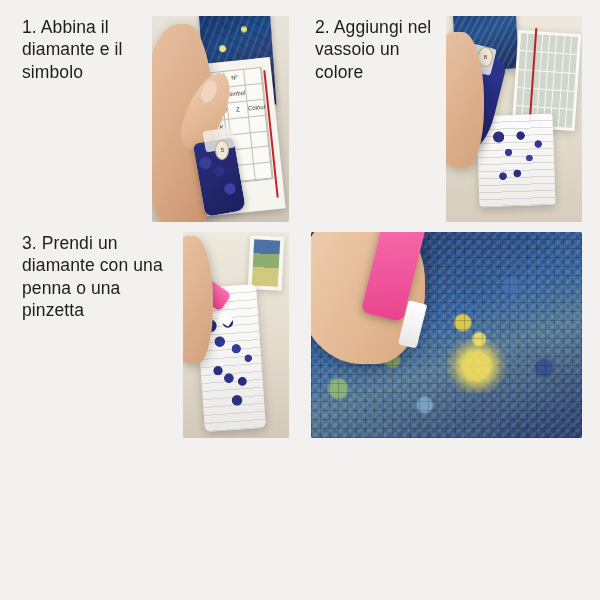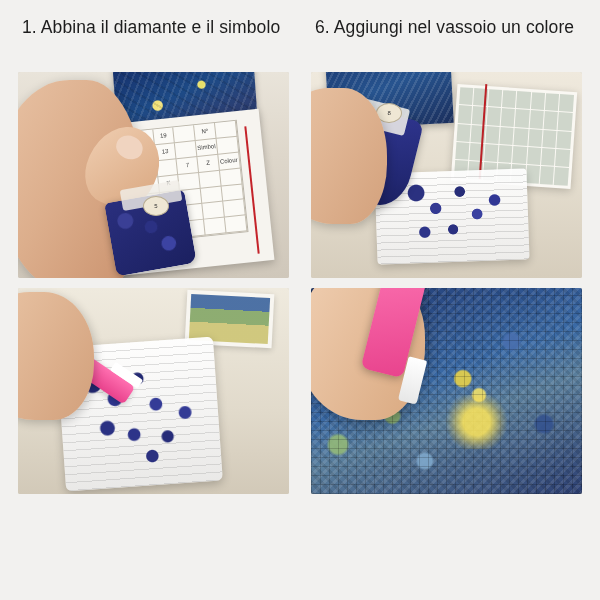"1. Abbina il diamante e" .step { flex-direction: column -> none }
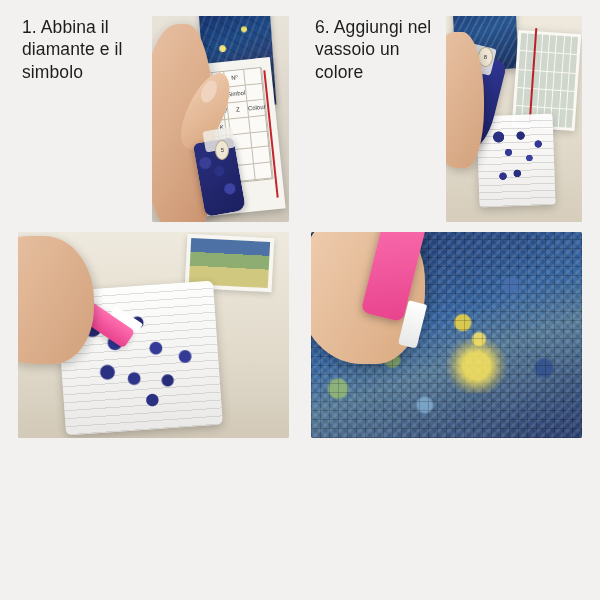"6. Aggiungi nel vassoio un" div.step-title { text: 6 -> 2 }
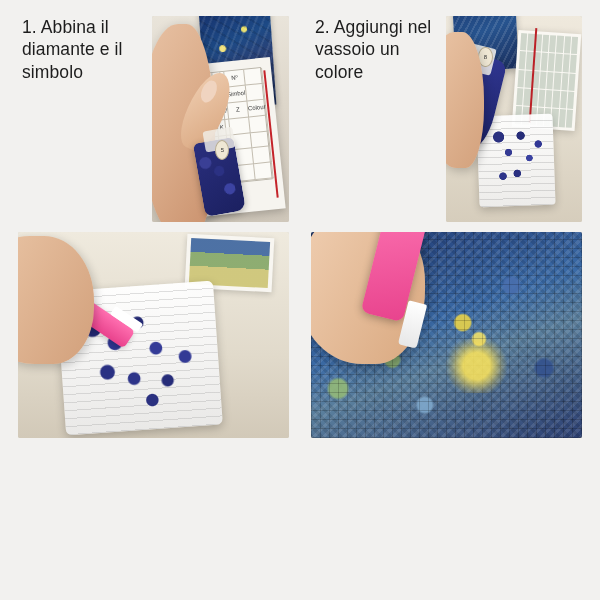"3. Prendi un diamante con" div.step-title { html: none -> <div>3. Prendi un diamante con una penna o una pinzetta</div> }
